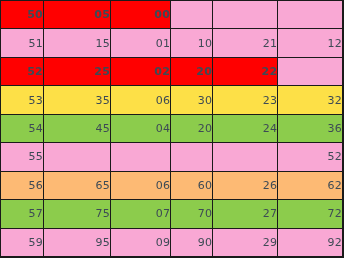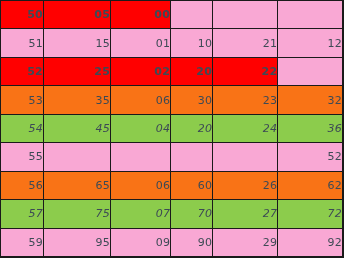"53" td.fill-orange { background: #f97316 -> #fde047 }
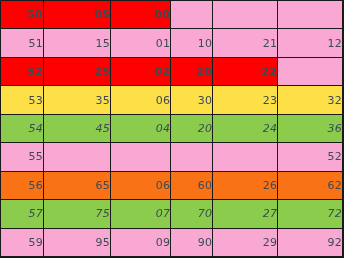"54" td.fill-ltgreen { font-style: italic -> none }
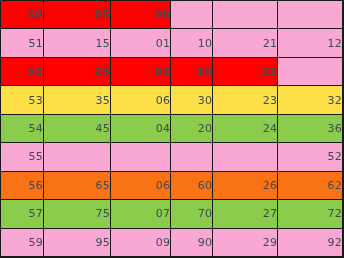"56" td.fill-yellow { background: #f97316 -> #fdba74 }
